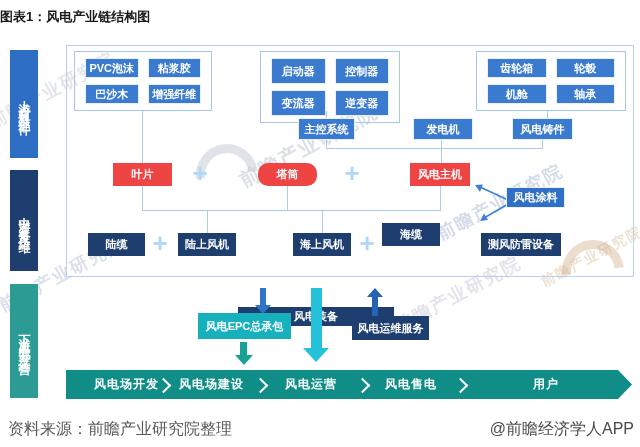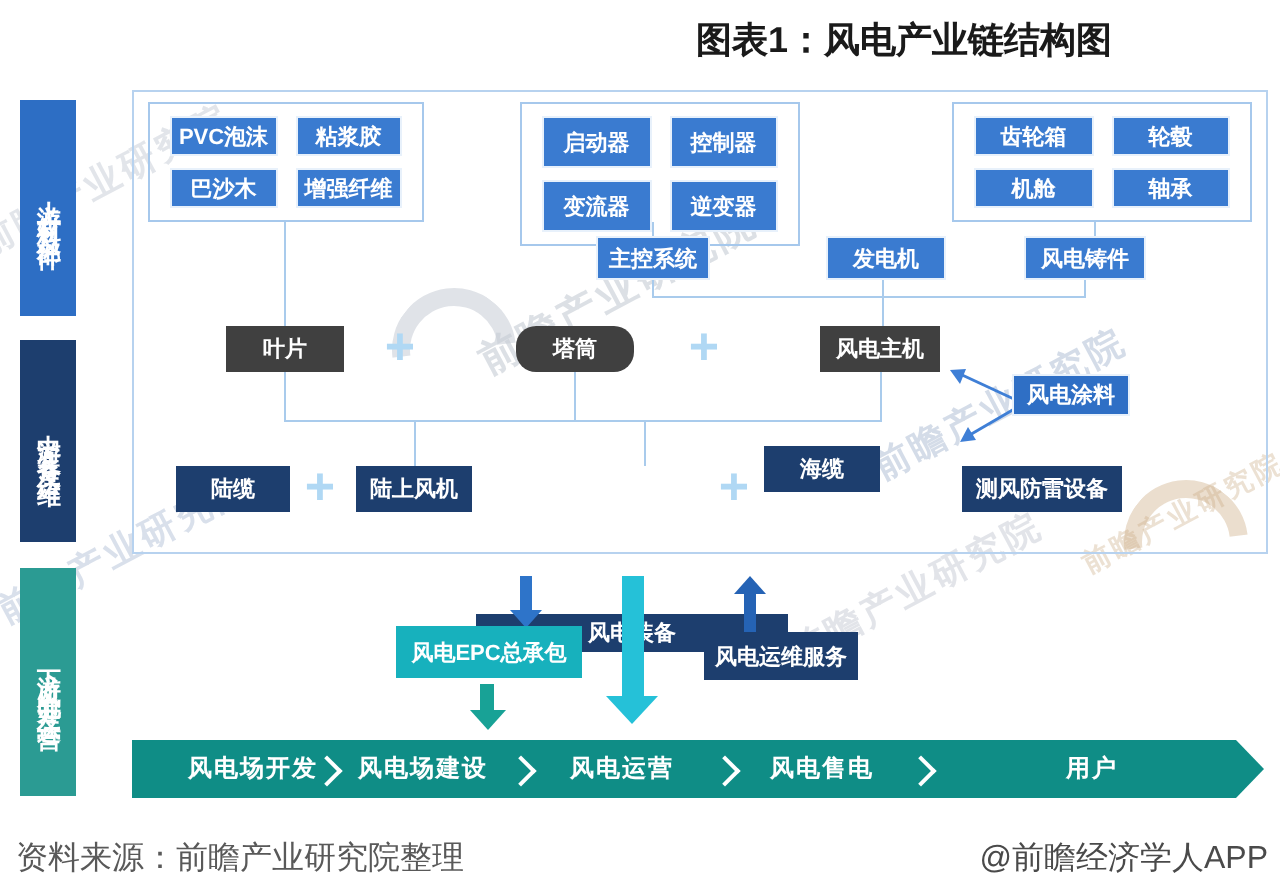"图表1：风电产业链结构图" #title { font-size: 18px -> 13px; text-align: right -> left }
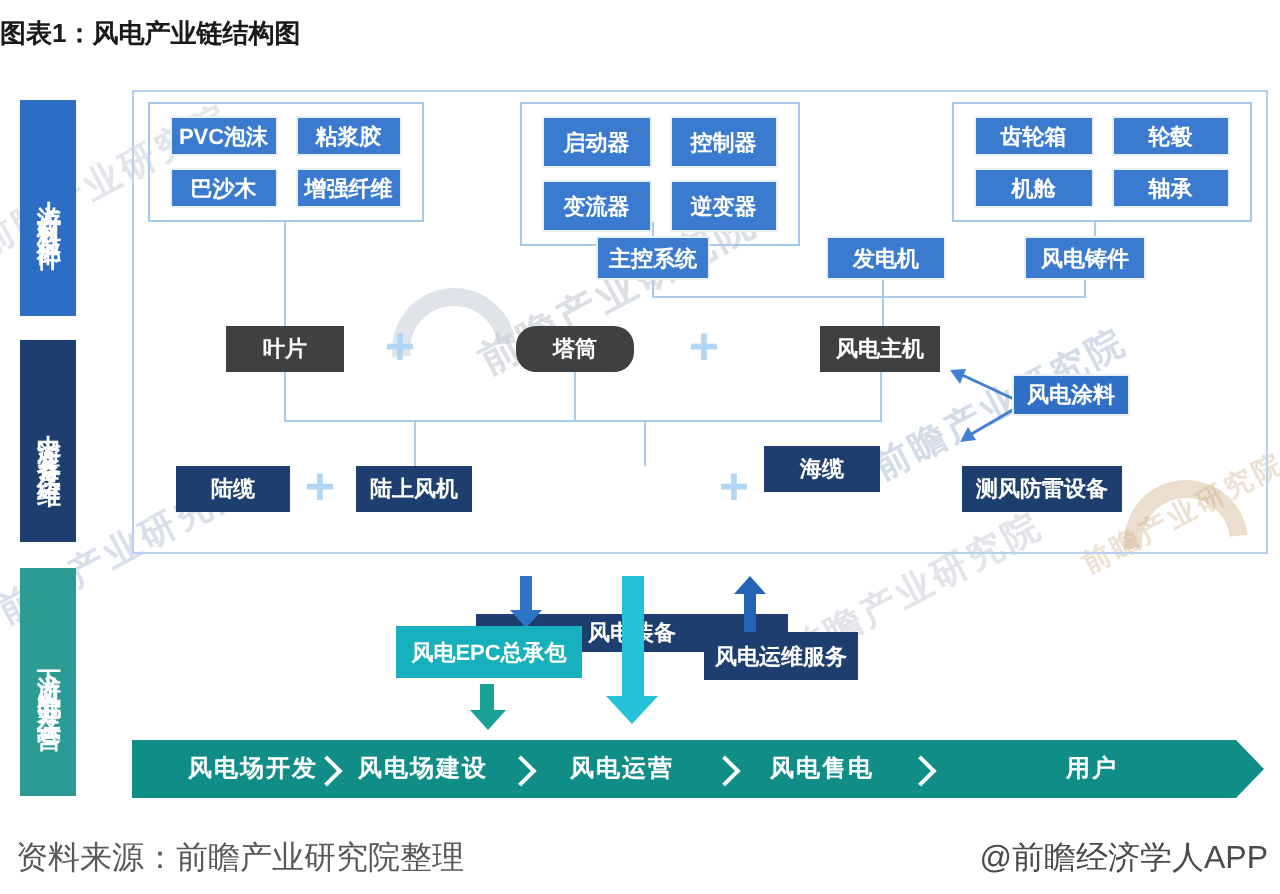"叶片" .b-mid { background: #404040 -> #ef4444 }
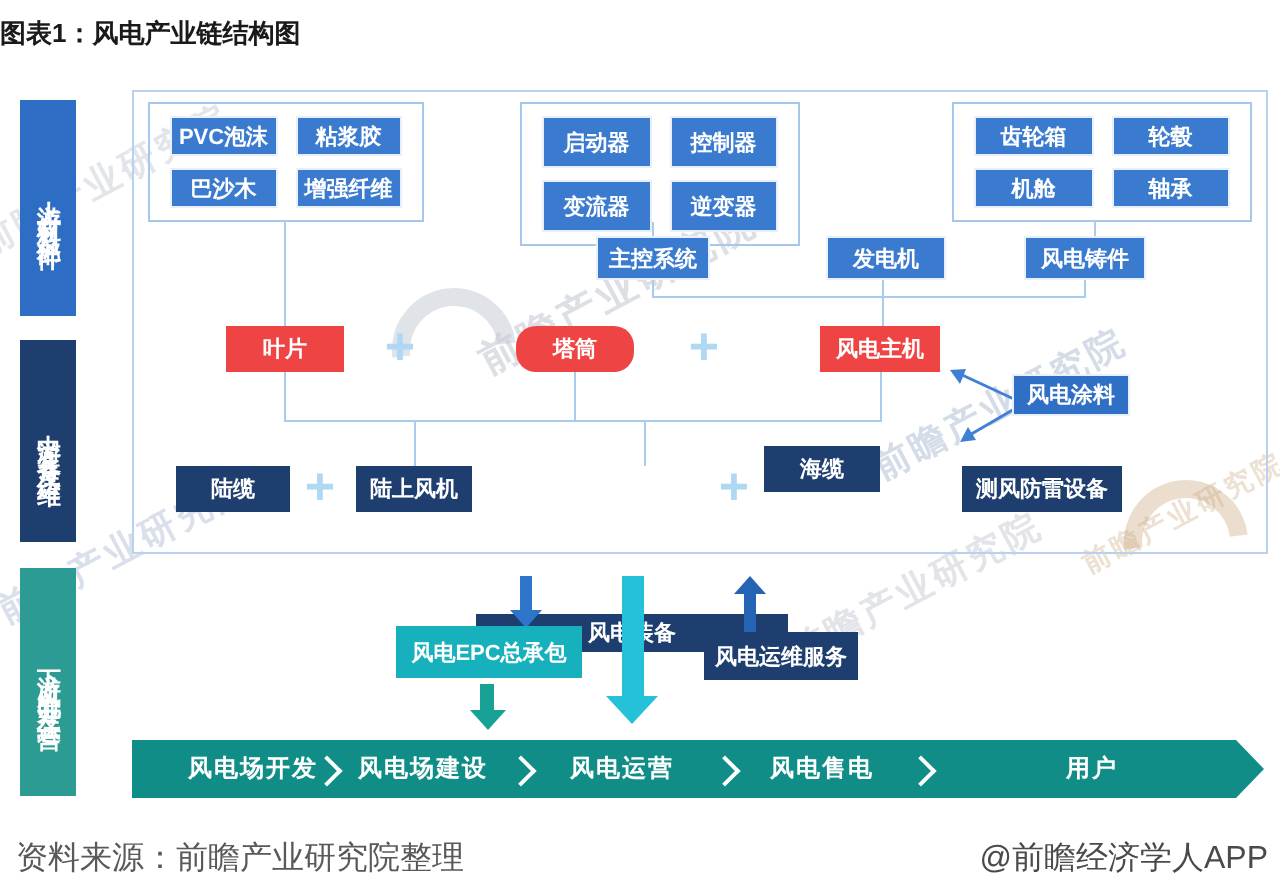"海上风机" div.abs { html: none -> <div>海上风机</div> }
